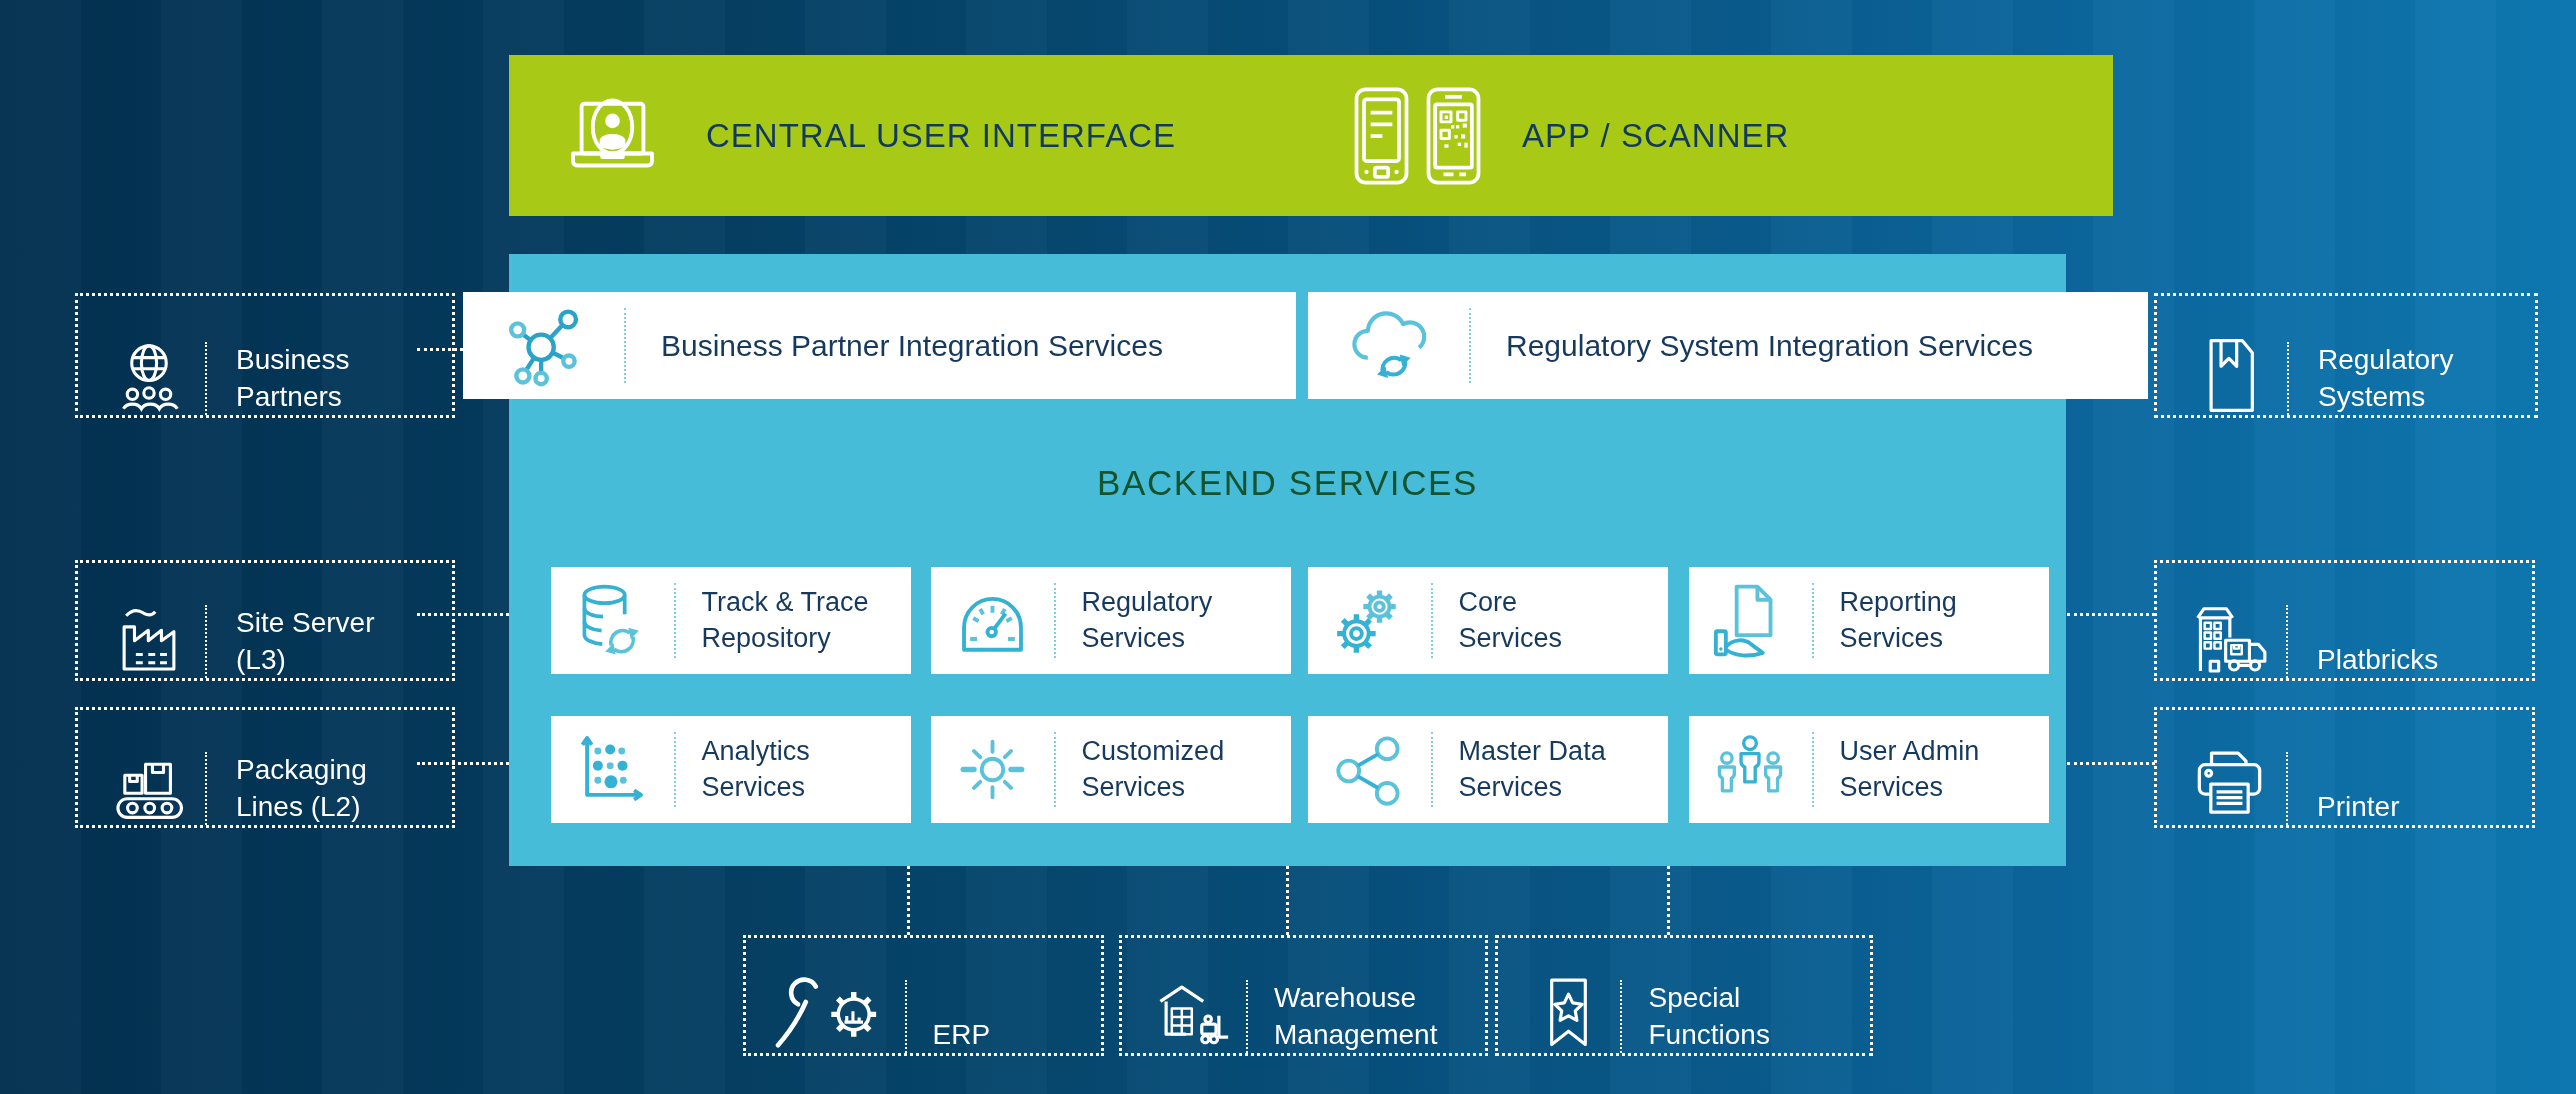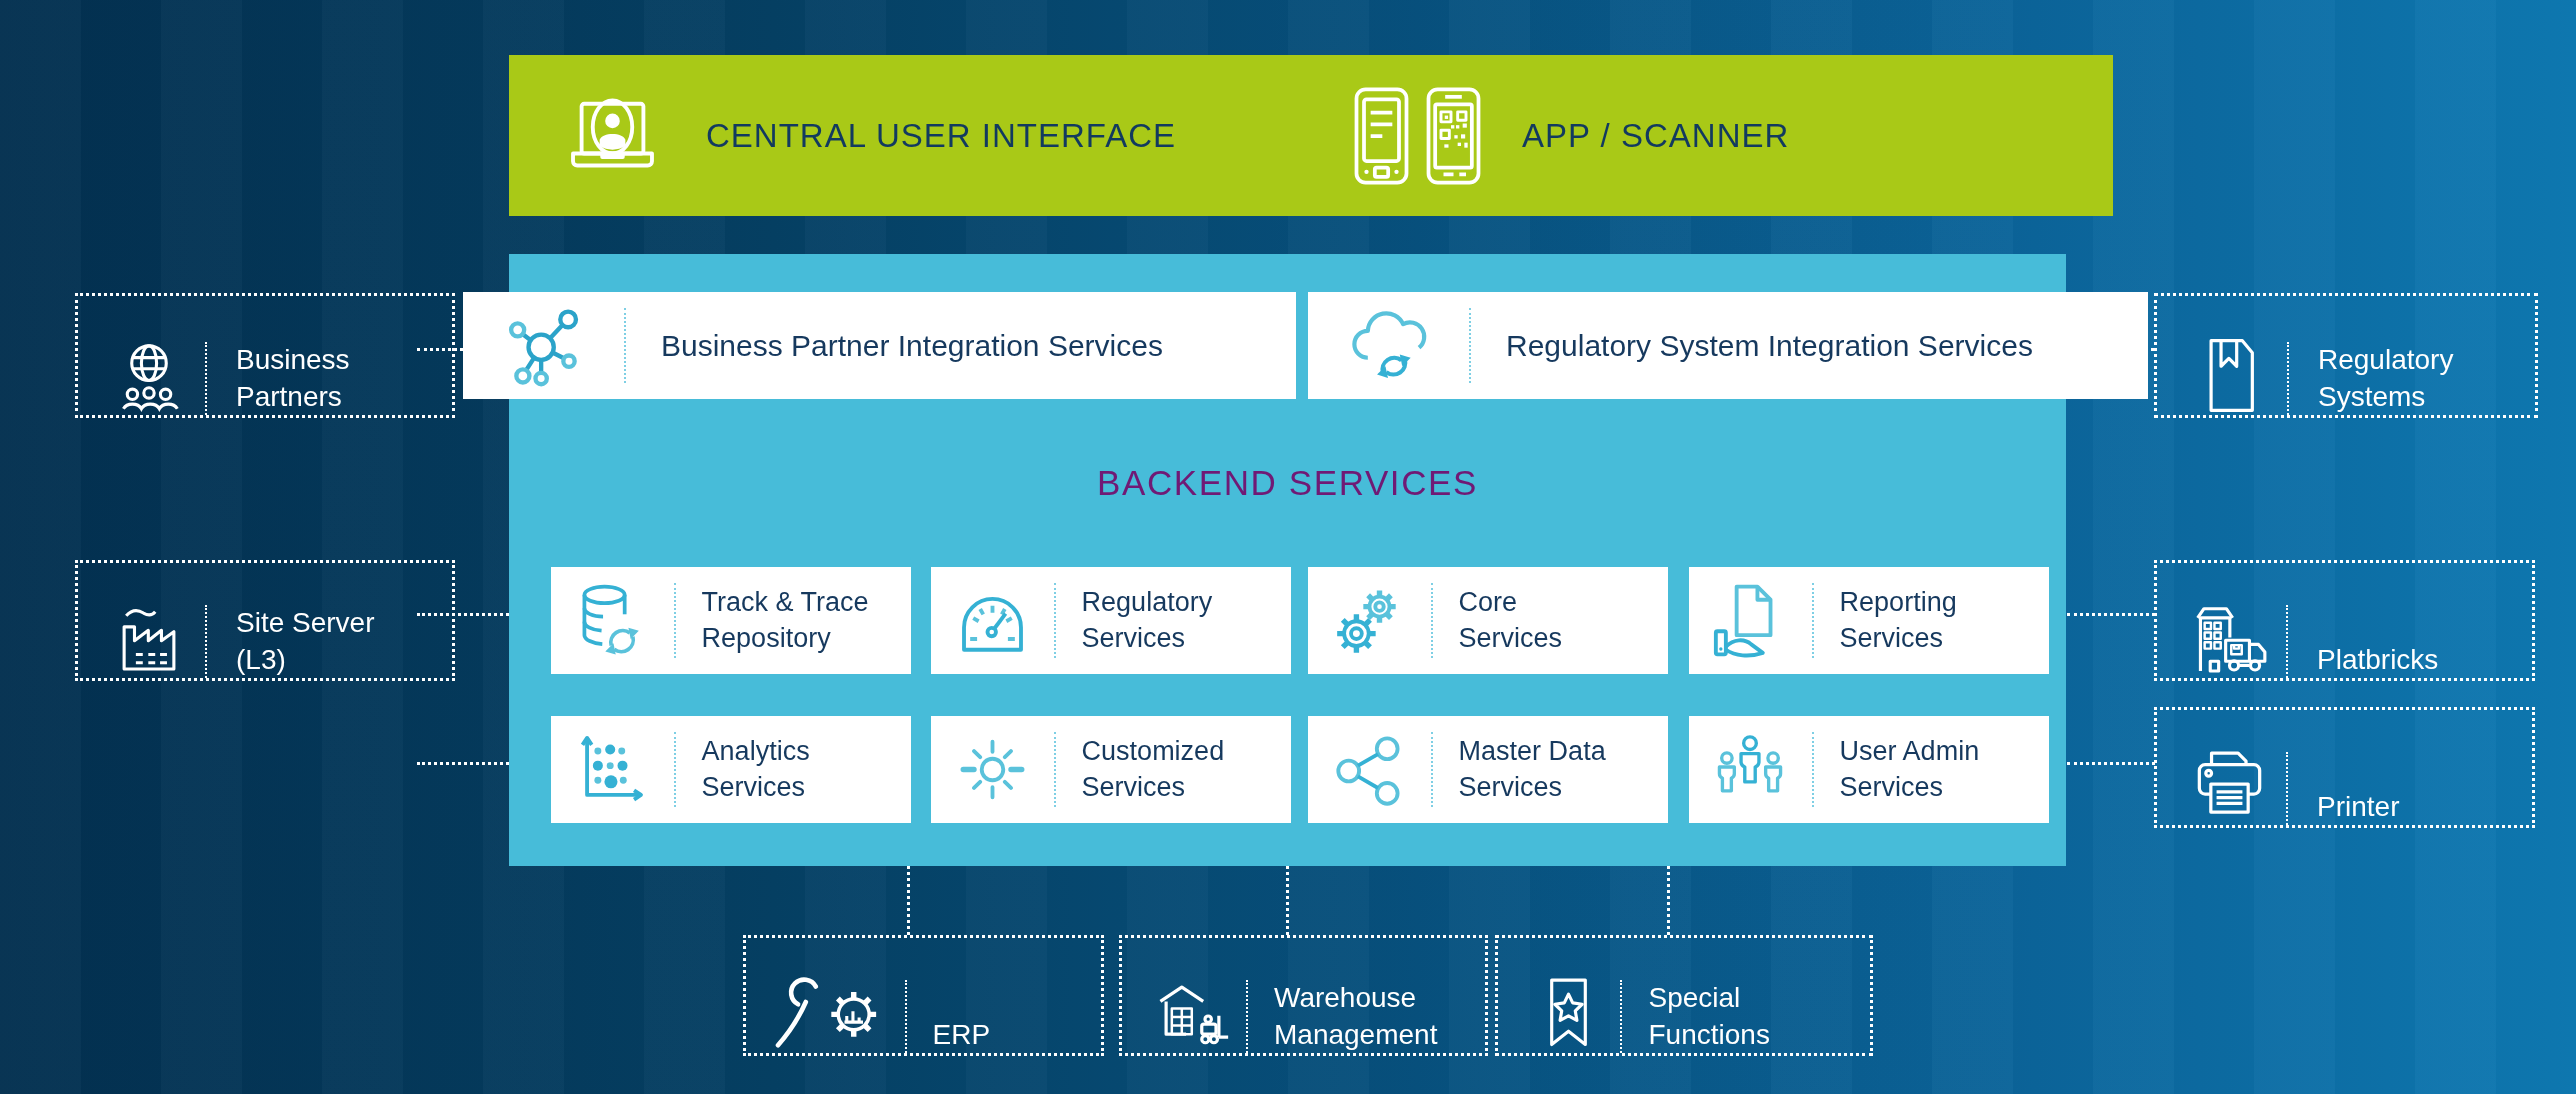"BACKEND SERVICES" .panel-title { color: #701a75 -> #14532d }
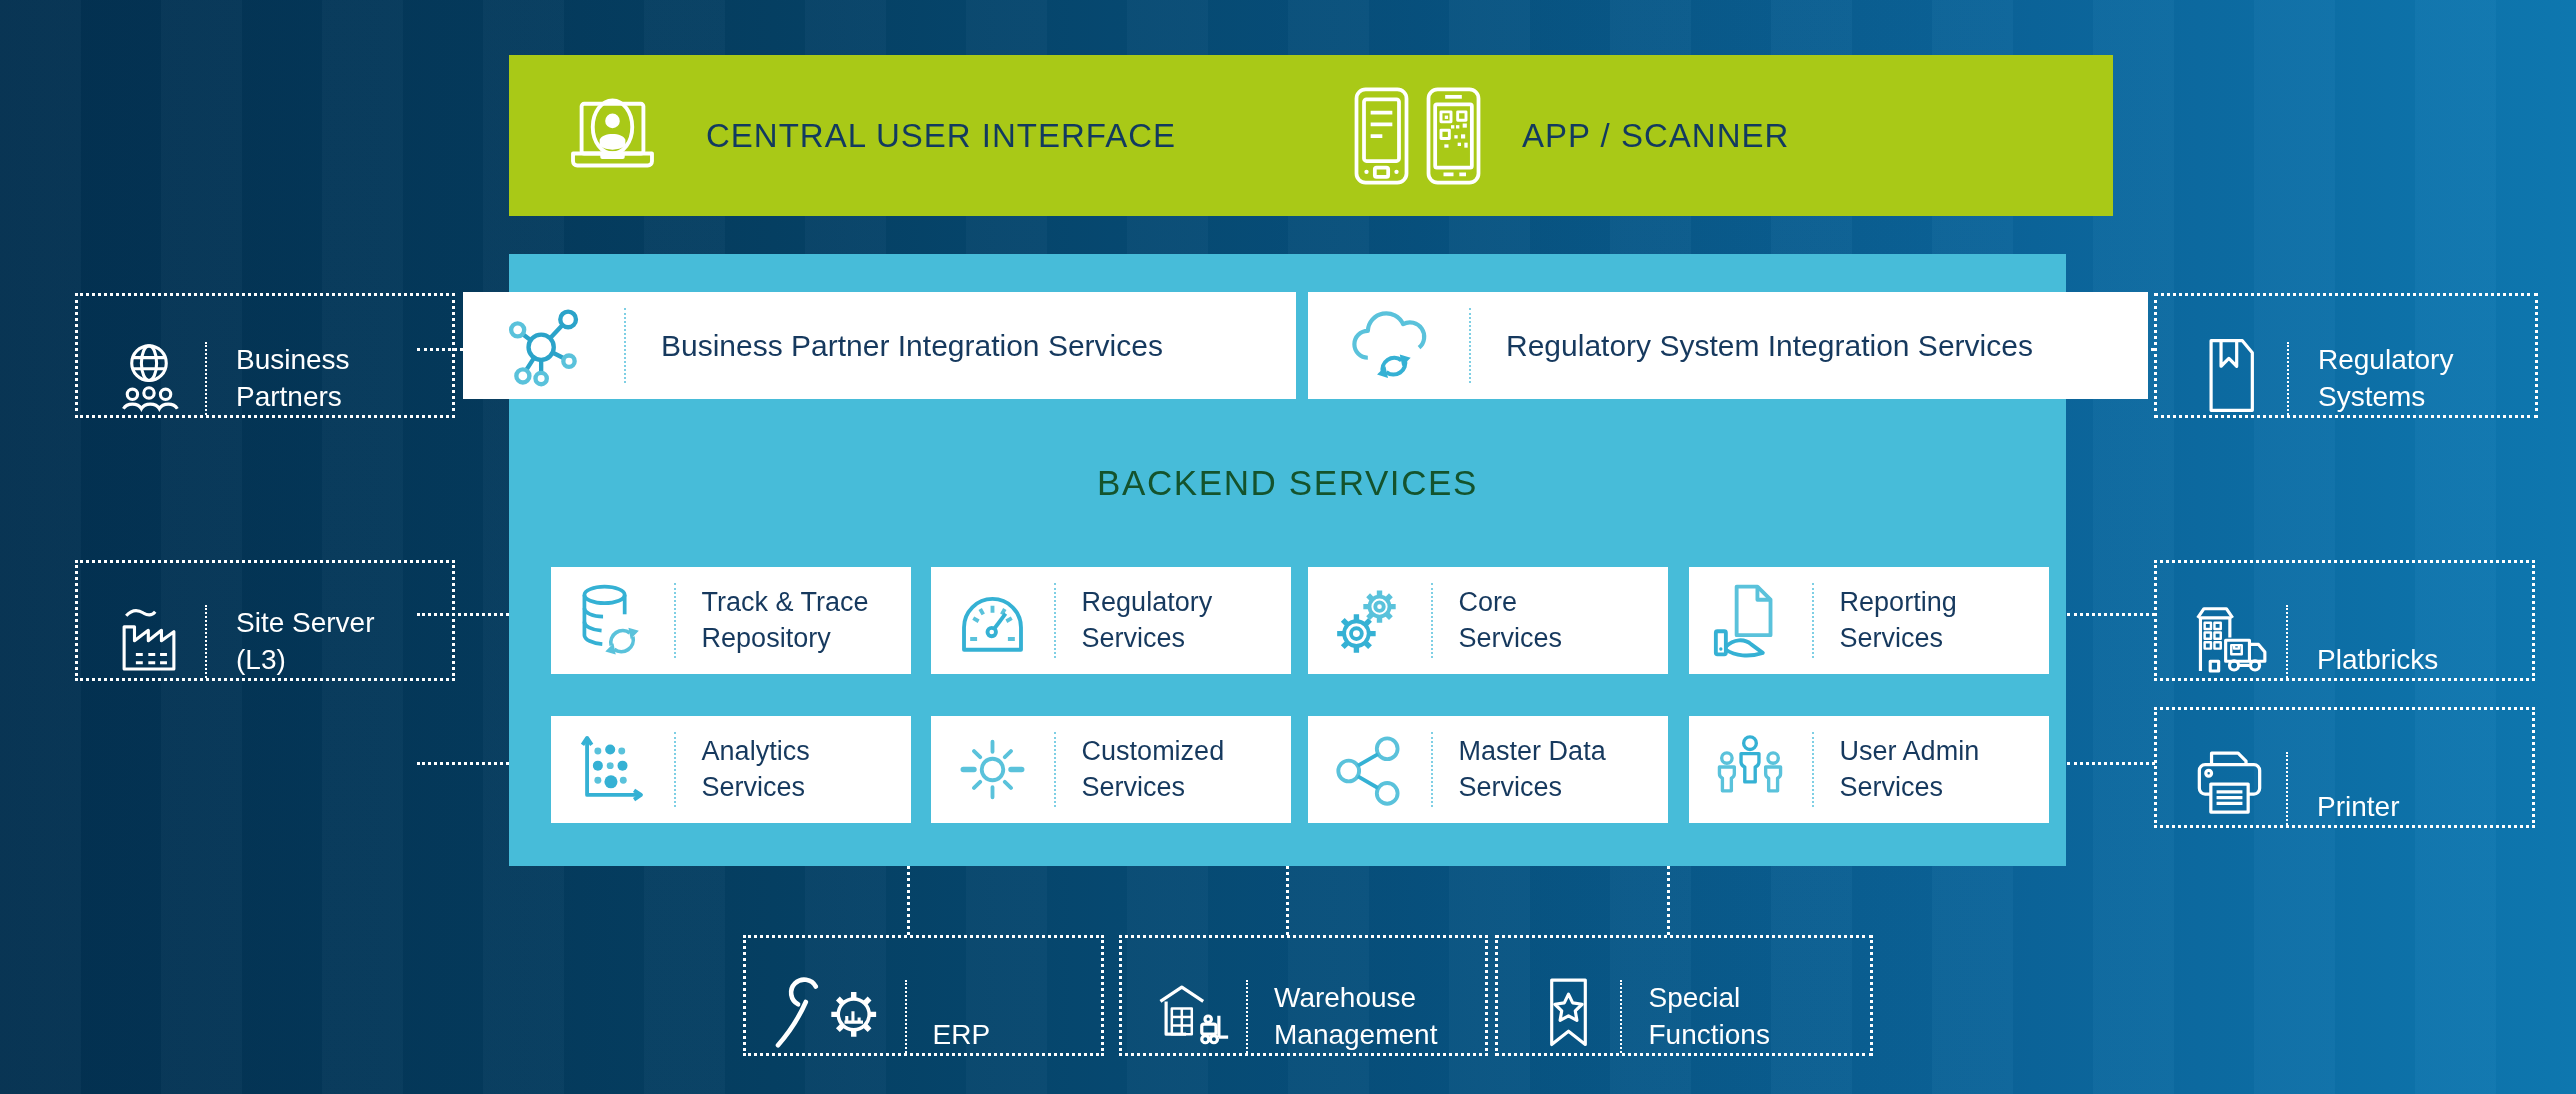"Packaging" div.ext-box { html: none -> <div> <span> <svg> <g> <rect></rect> <path></path> <rect></rect> <path></path> <rect></rect> <circle></circle> <circle></circle> <circle></circle> </g> </svg> </span> <span></span> <span> <span>Packaging</span> <span>Lines (L2)</span> </span> </div> }
